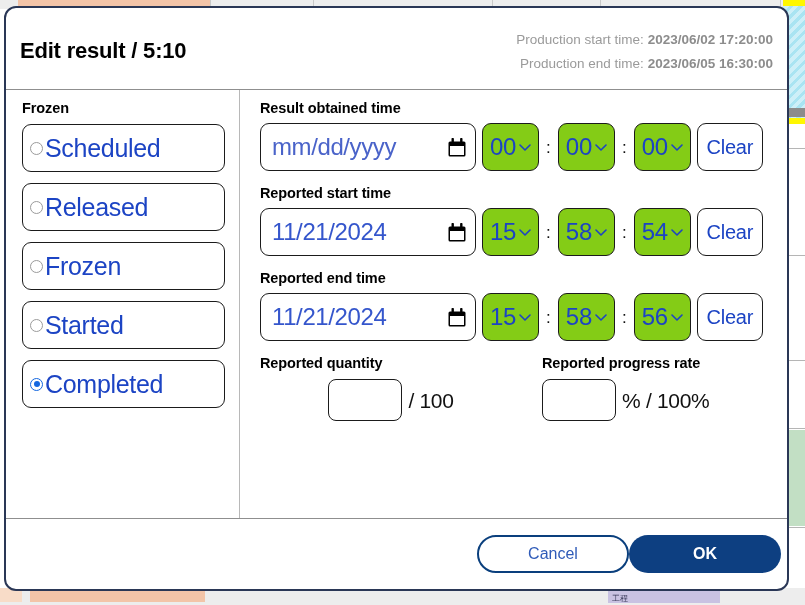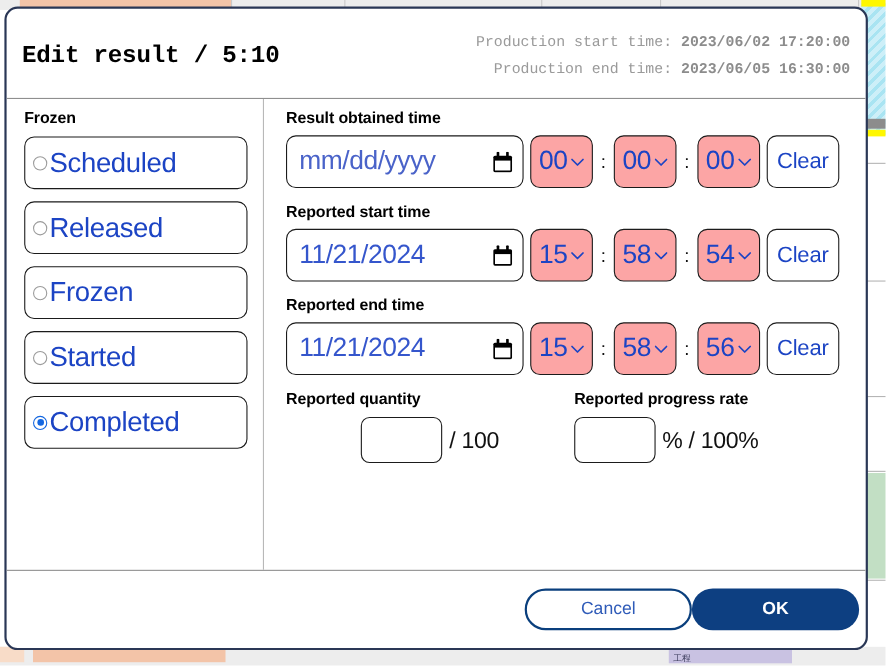"Edit result / 5:10" .dlg-header { font-family: Liberation Mono, monospace -> none }
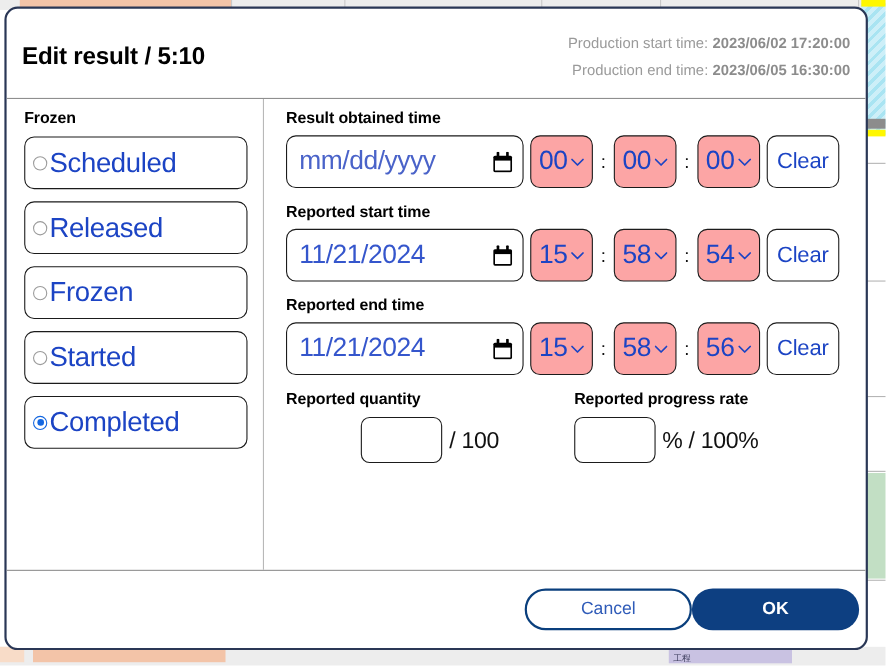"00" .time-select { background: #fca5a5 -> #84cc16 }
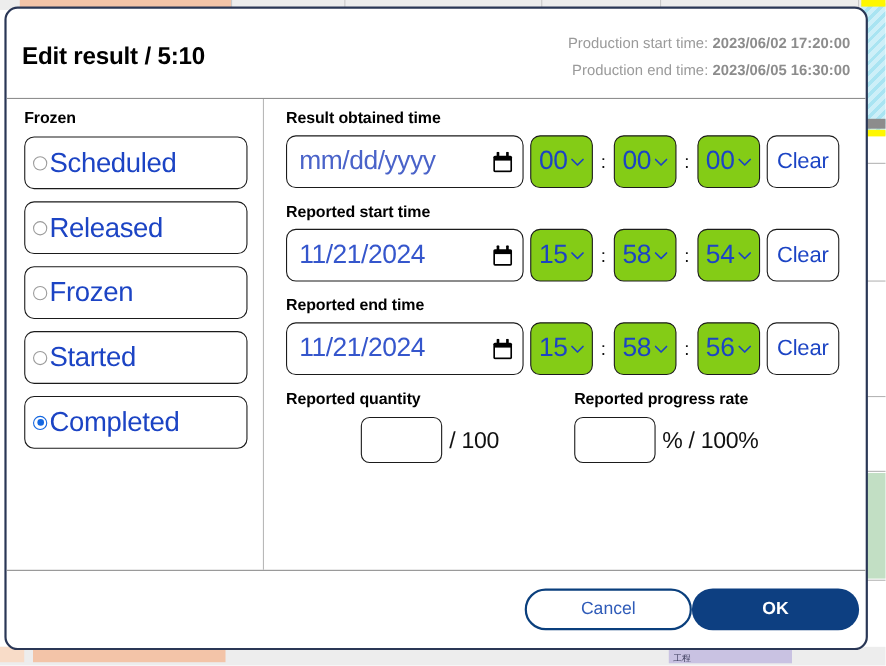"Reported quantity" .qty-row { gap: none -> 20px }
